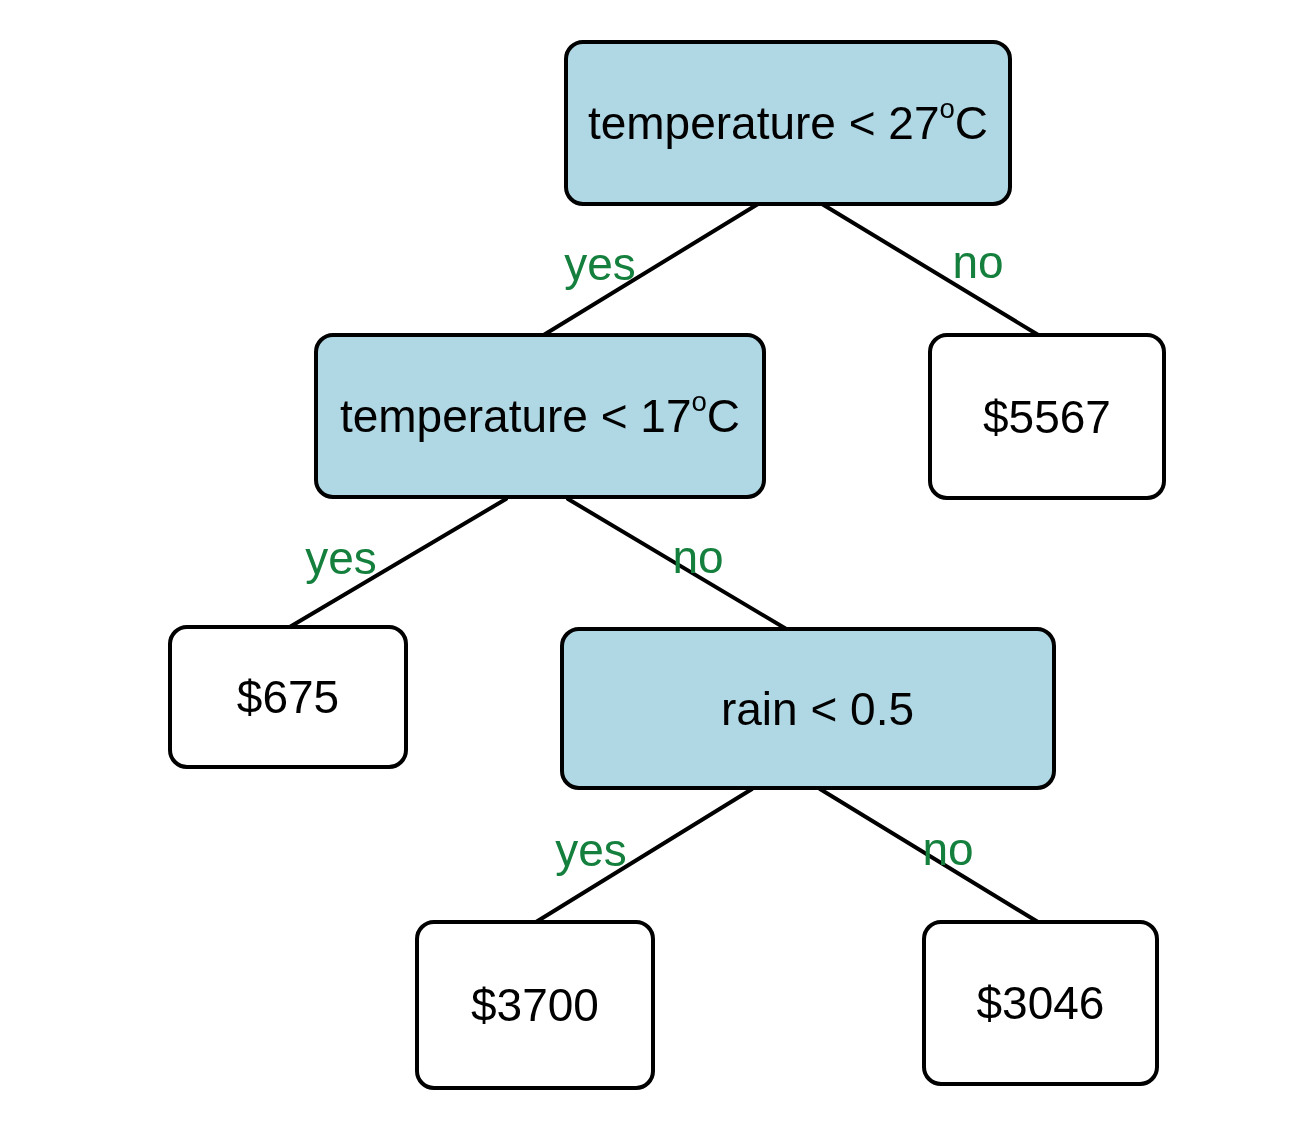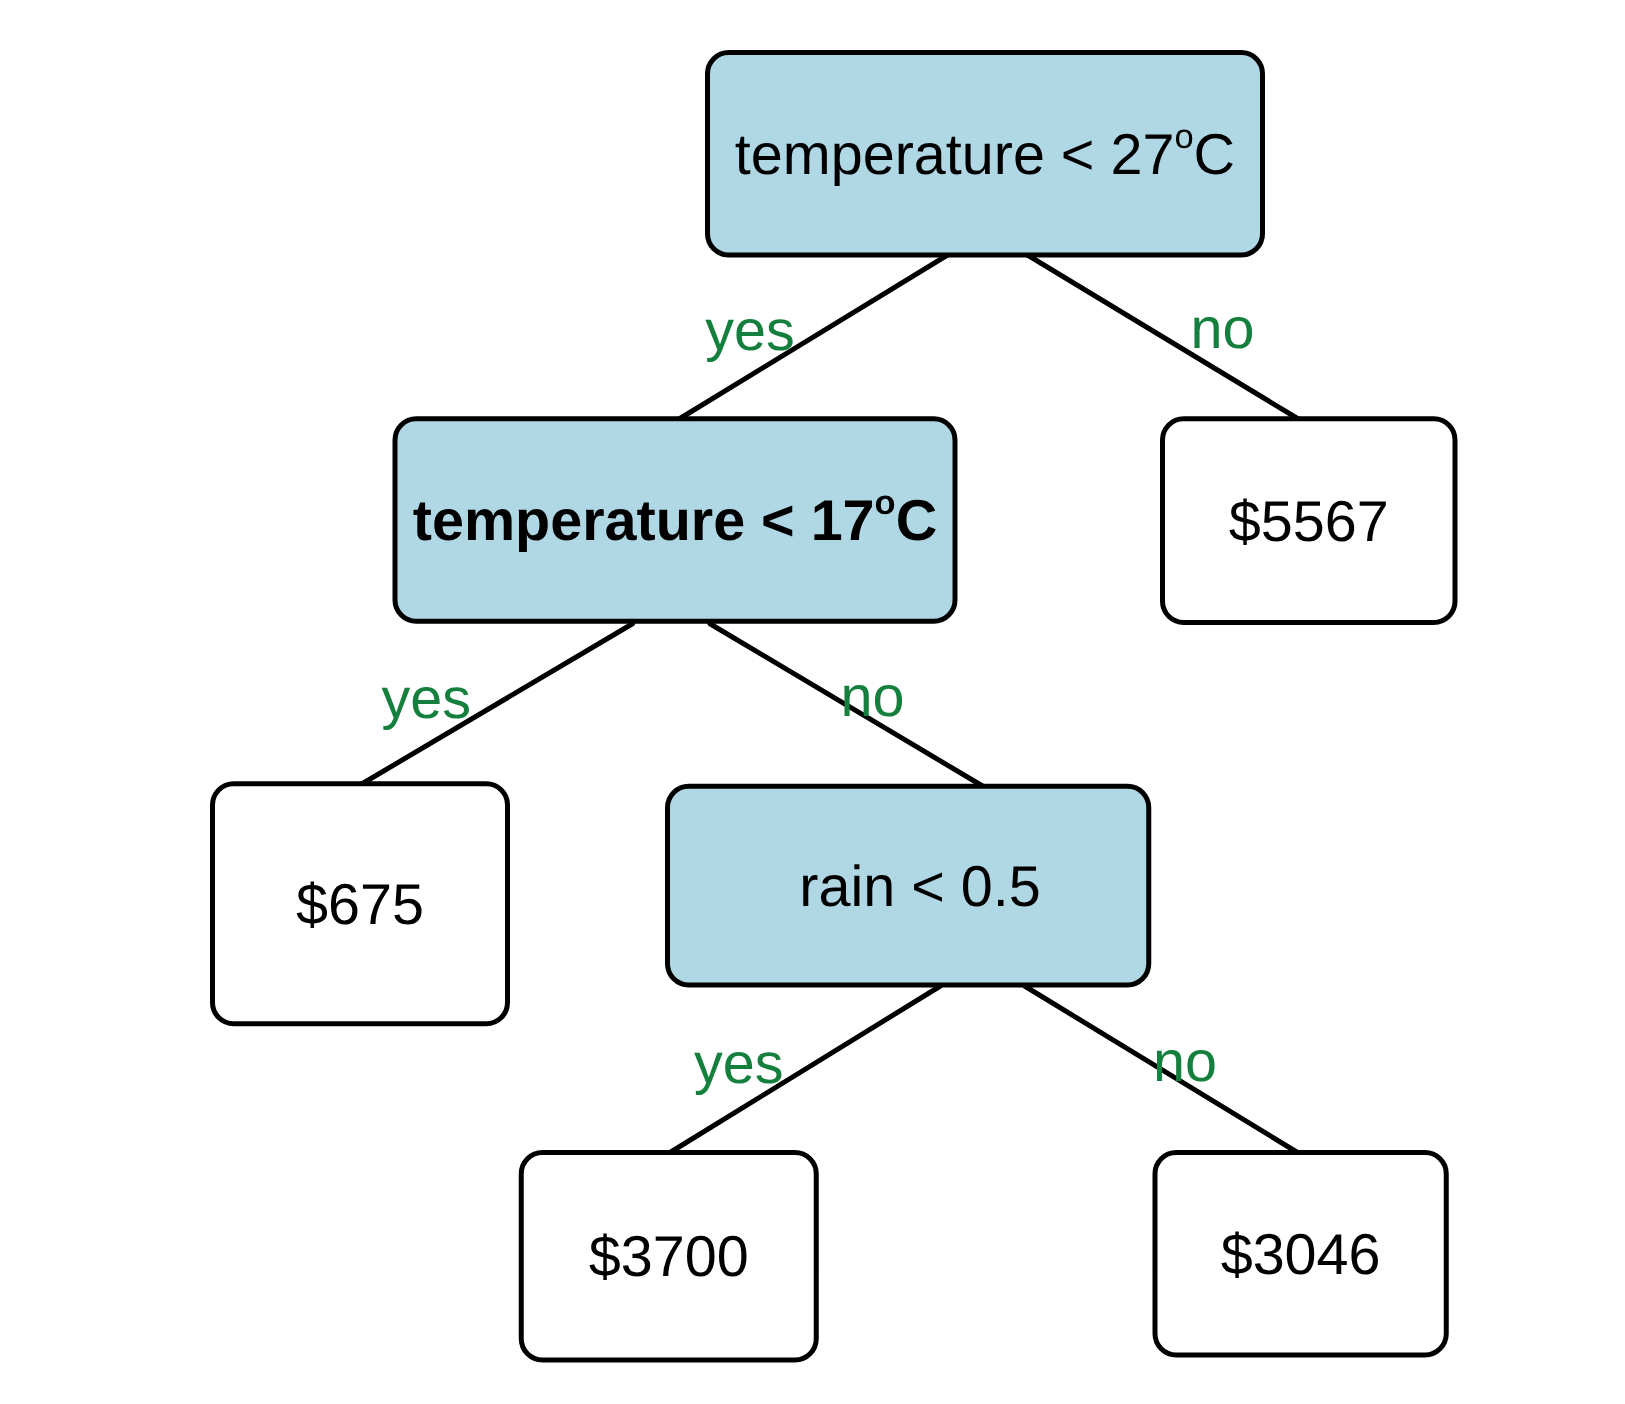"temperature < 17" div.node { font-weight: bold -> none }
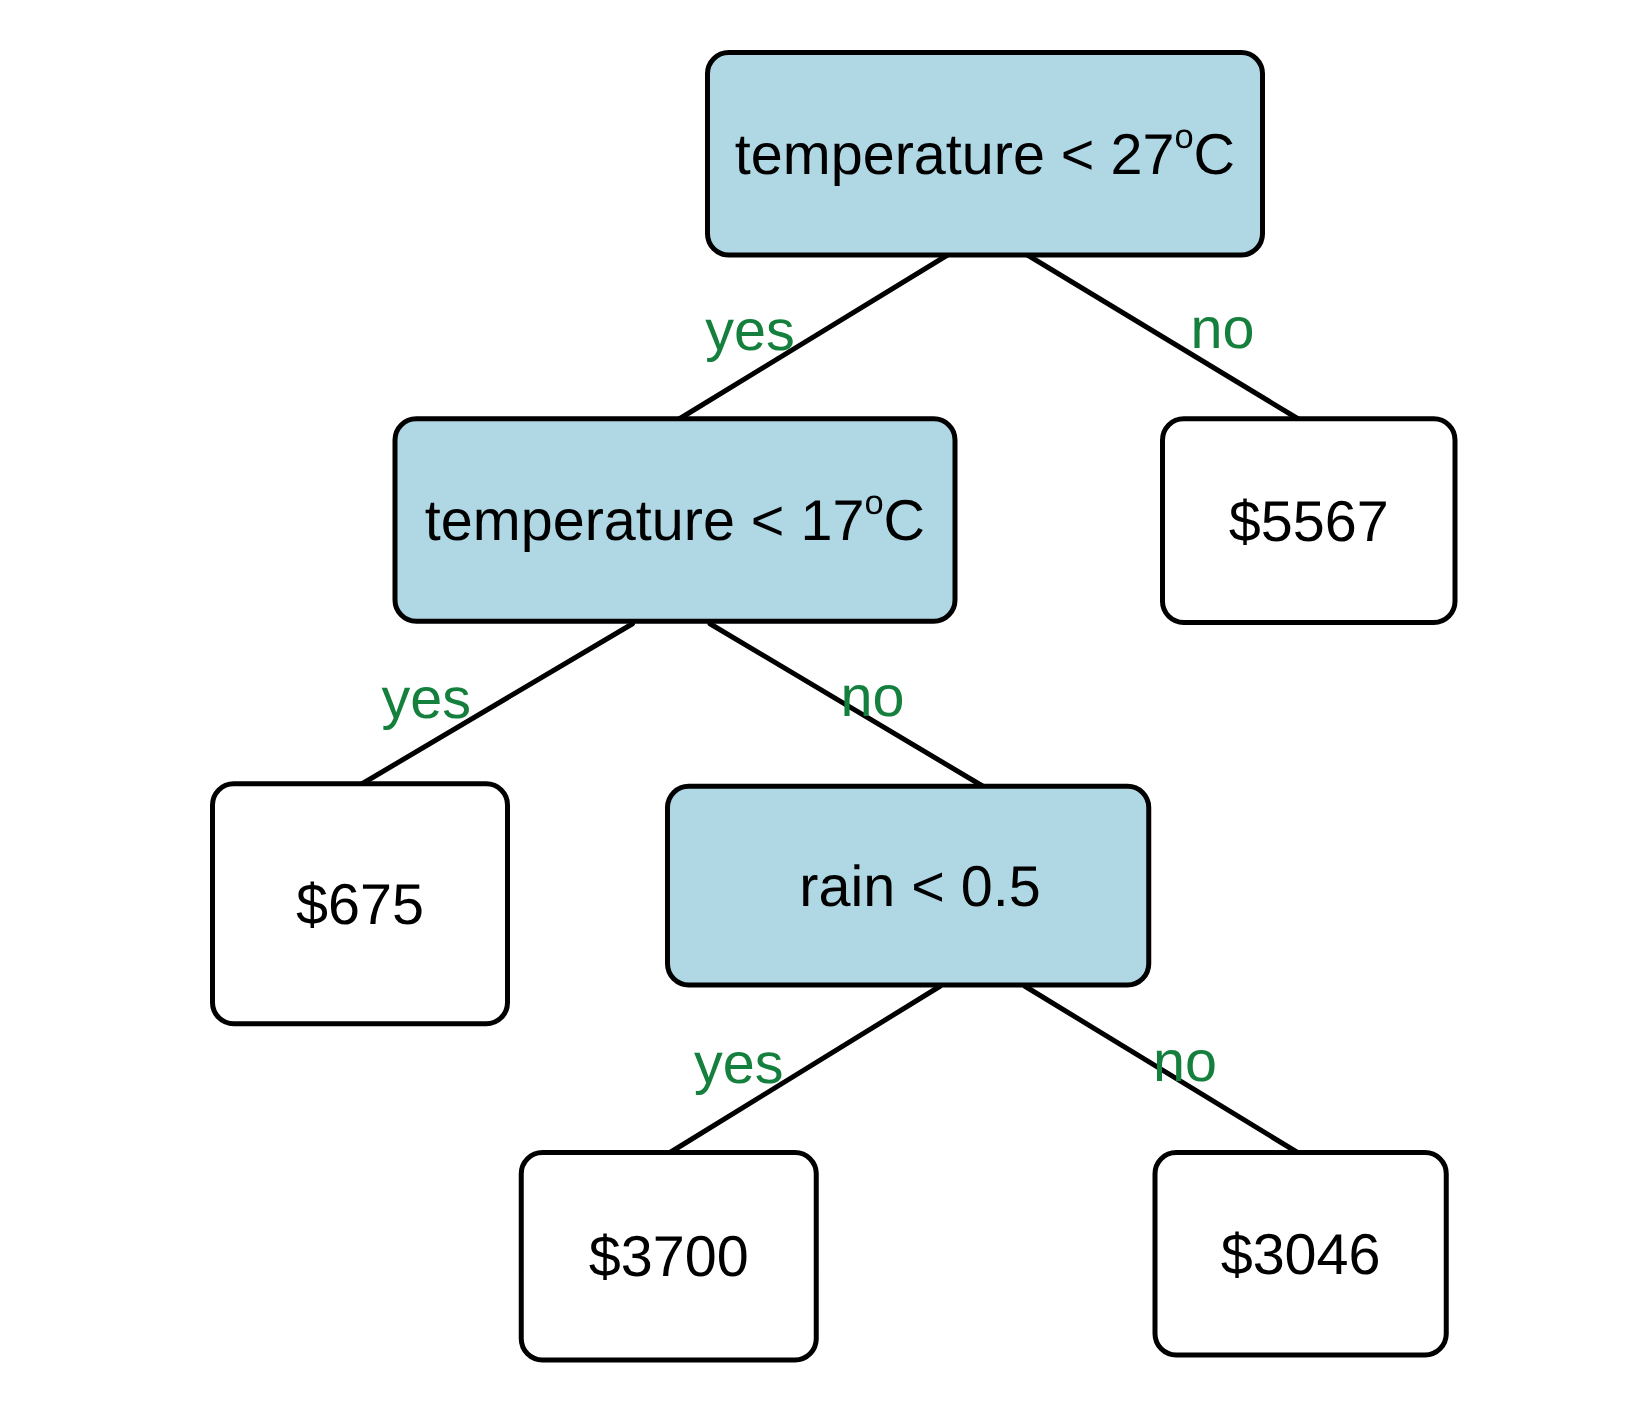"$675" div.node { height: 196px -> 144px }
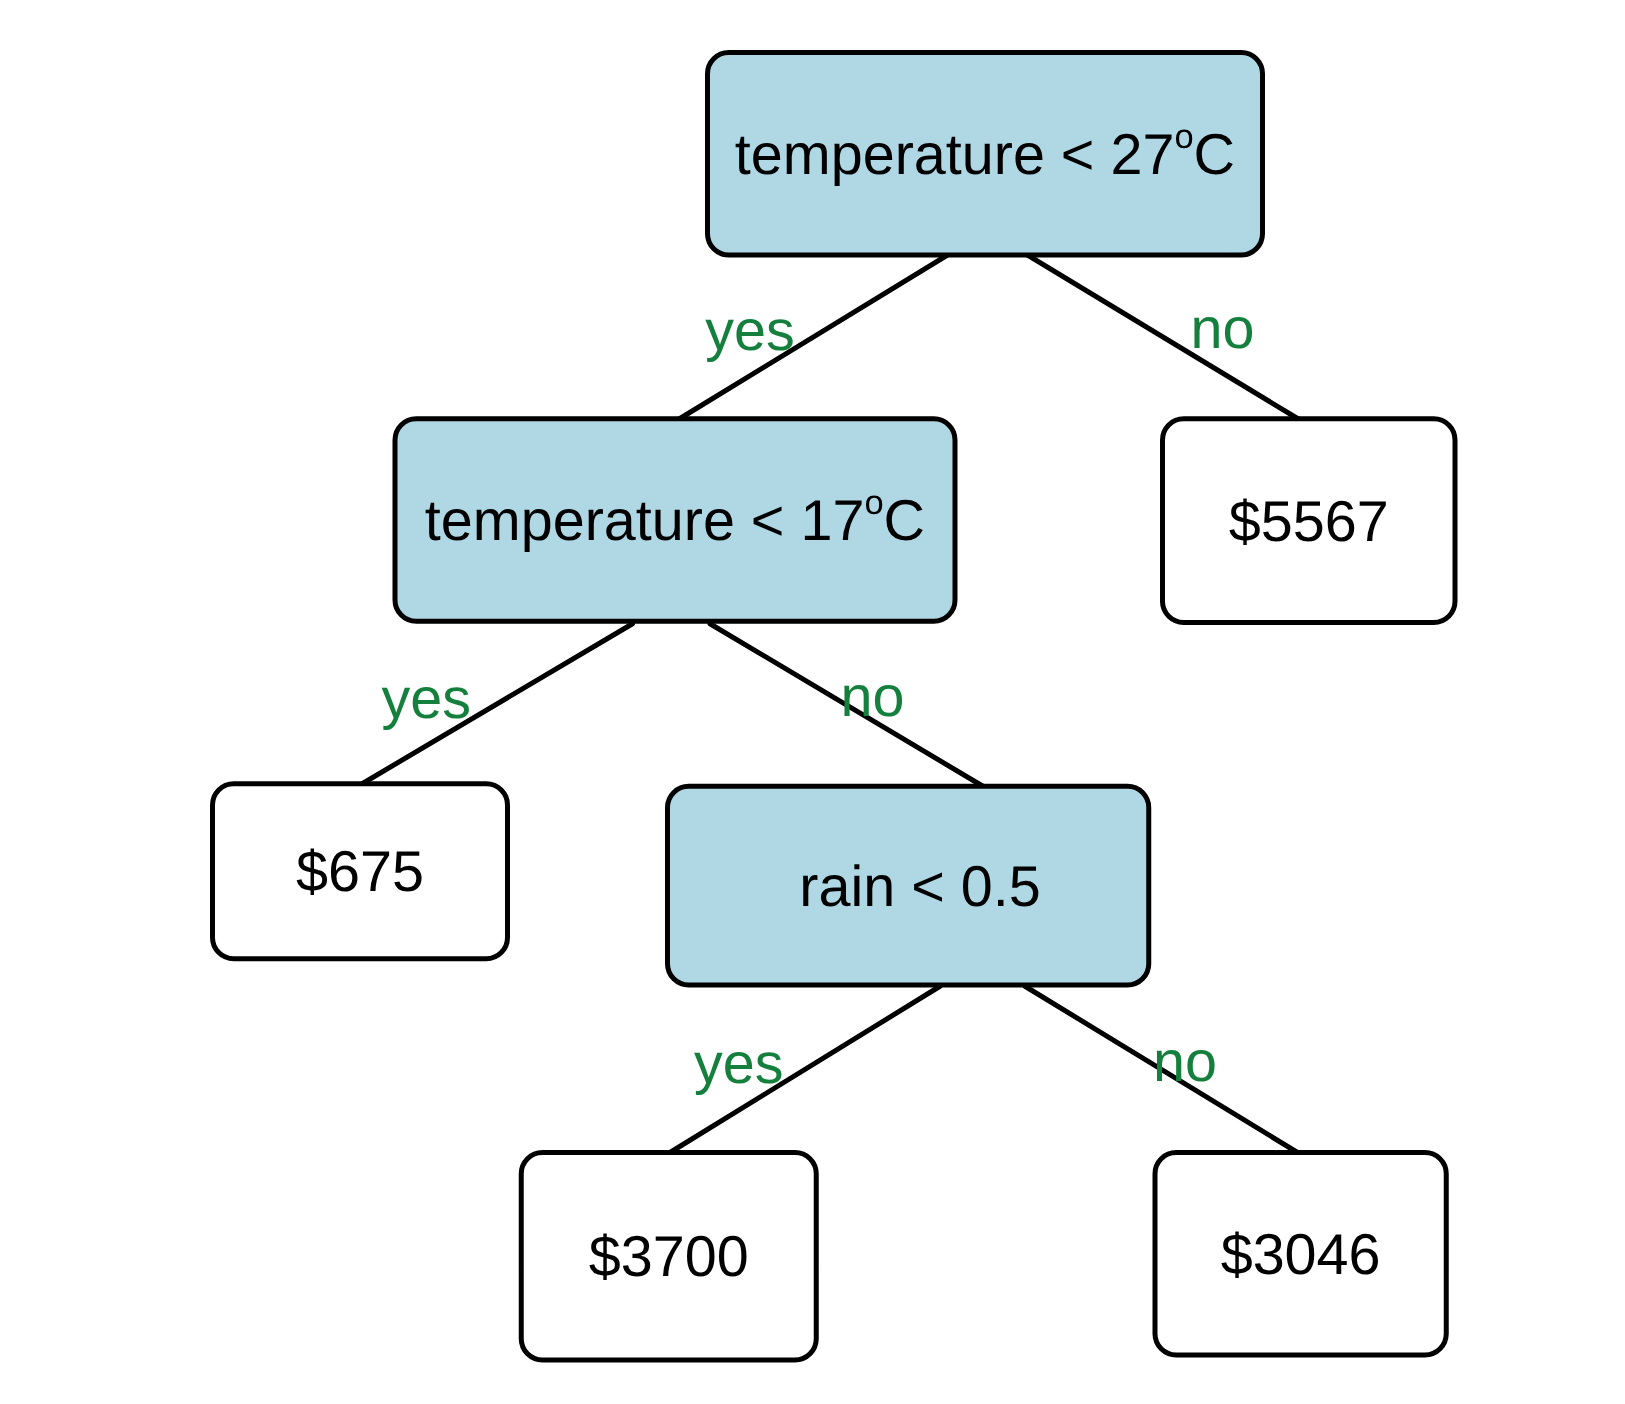"rain < 0.5" div.node { left: 532px -> 560px; width: 389px -> 496px }
